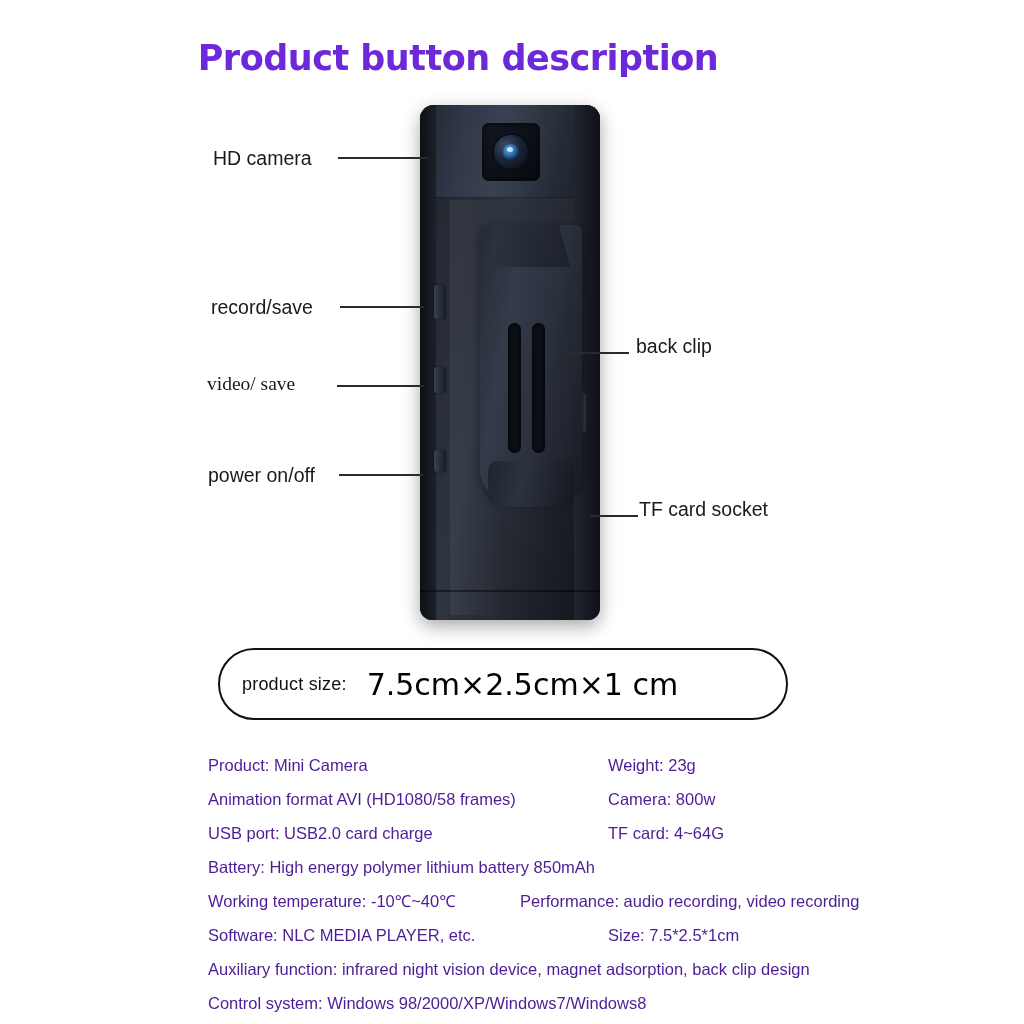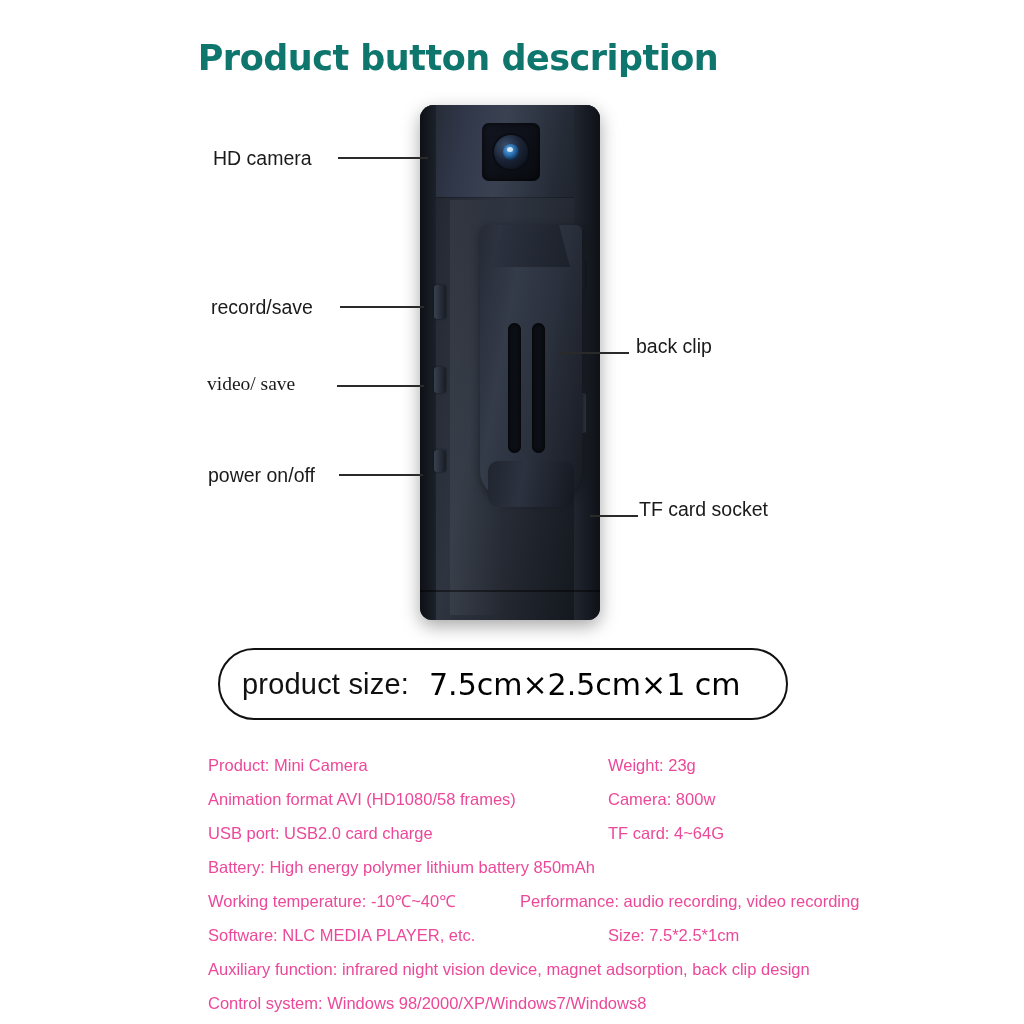"Product button description" #title { color: #0f766e -> #6d28d9 }
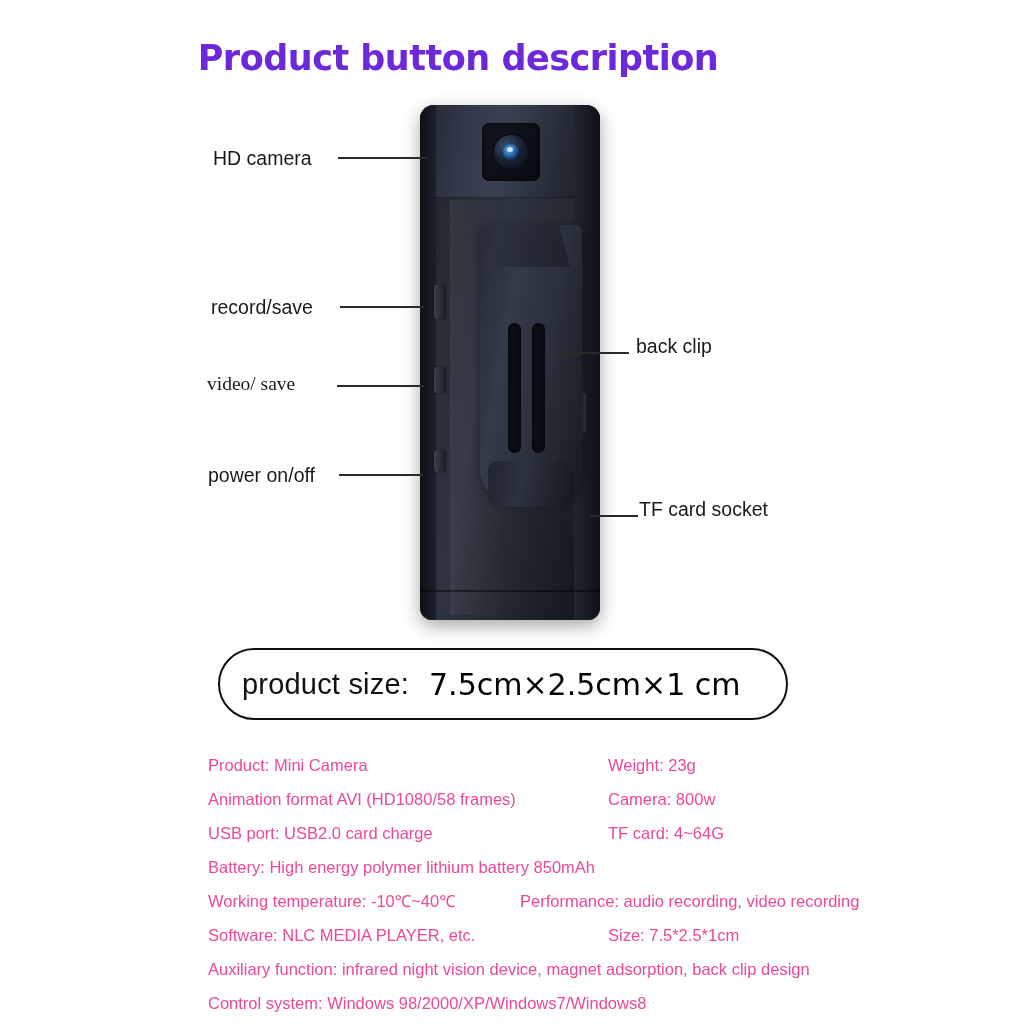"product size:" #size-label { font-size: 29px -> 18px }
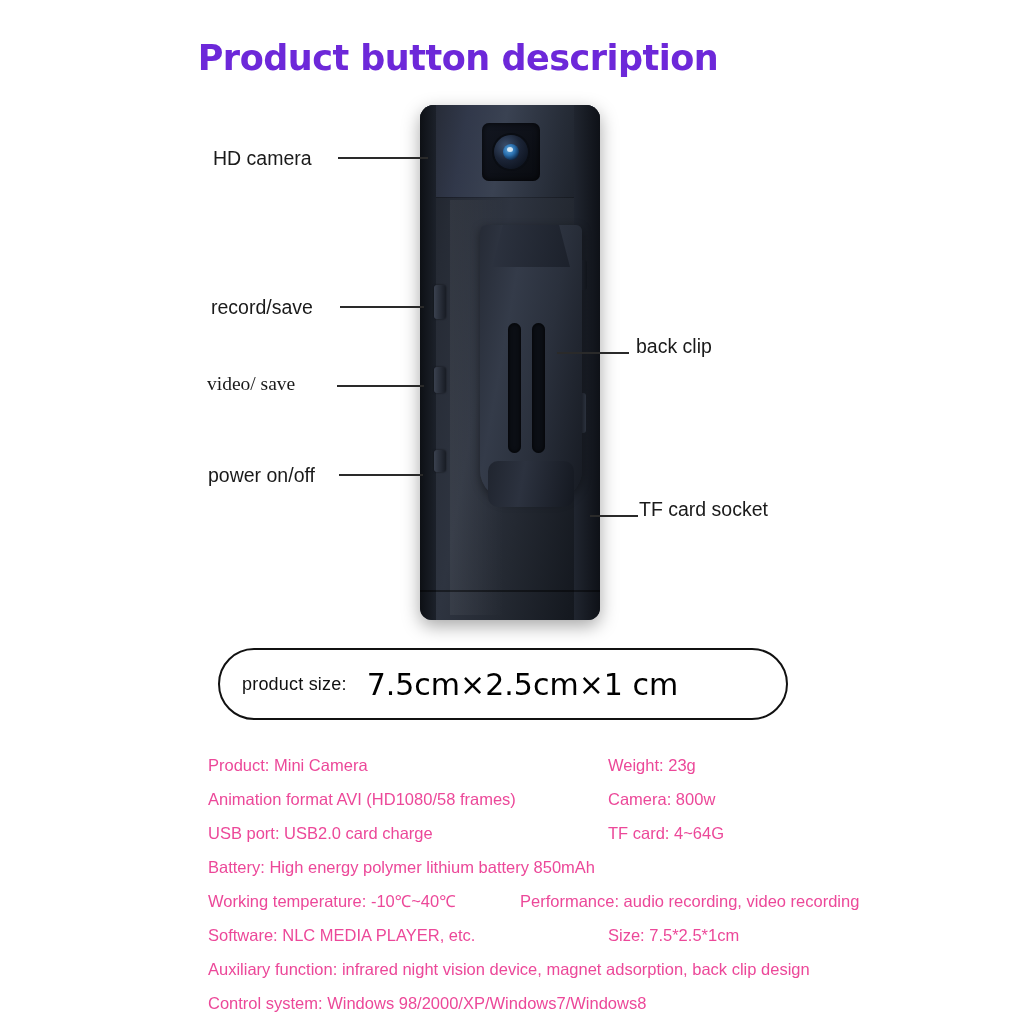"Product: Mini Camera" #specs { color: #ec4899 -> #4c1d95 }
